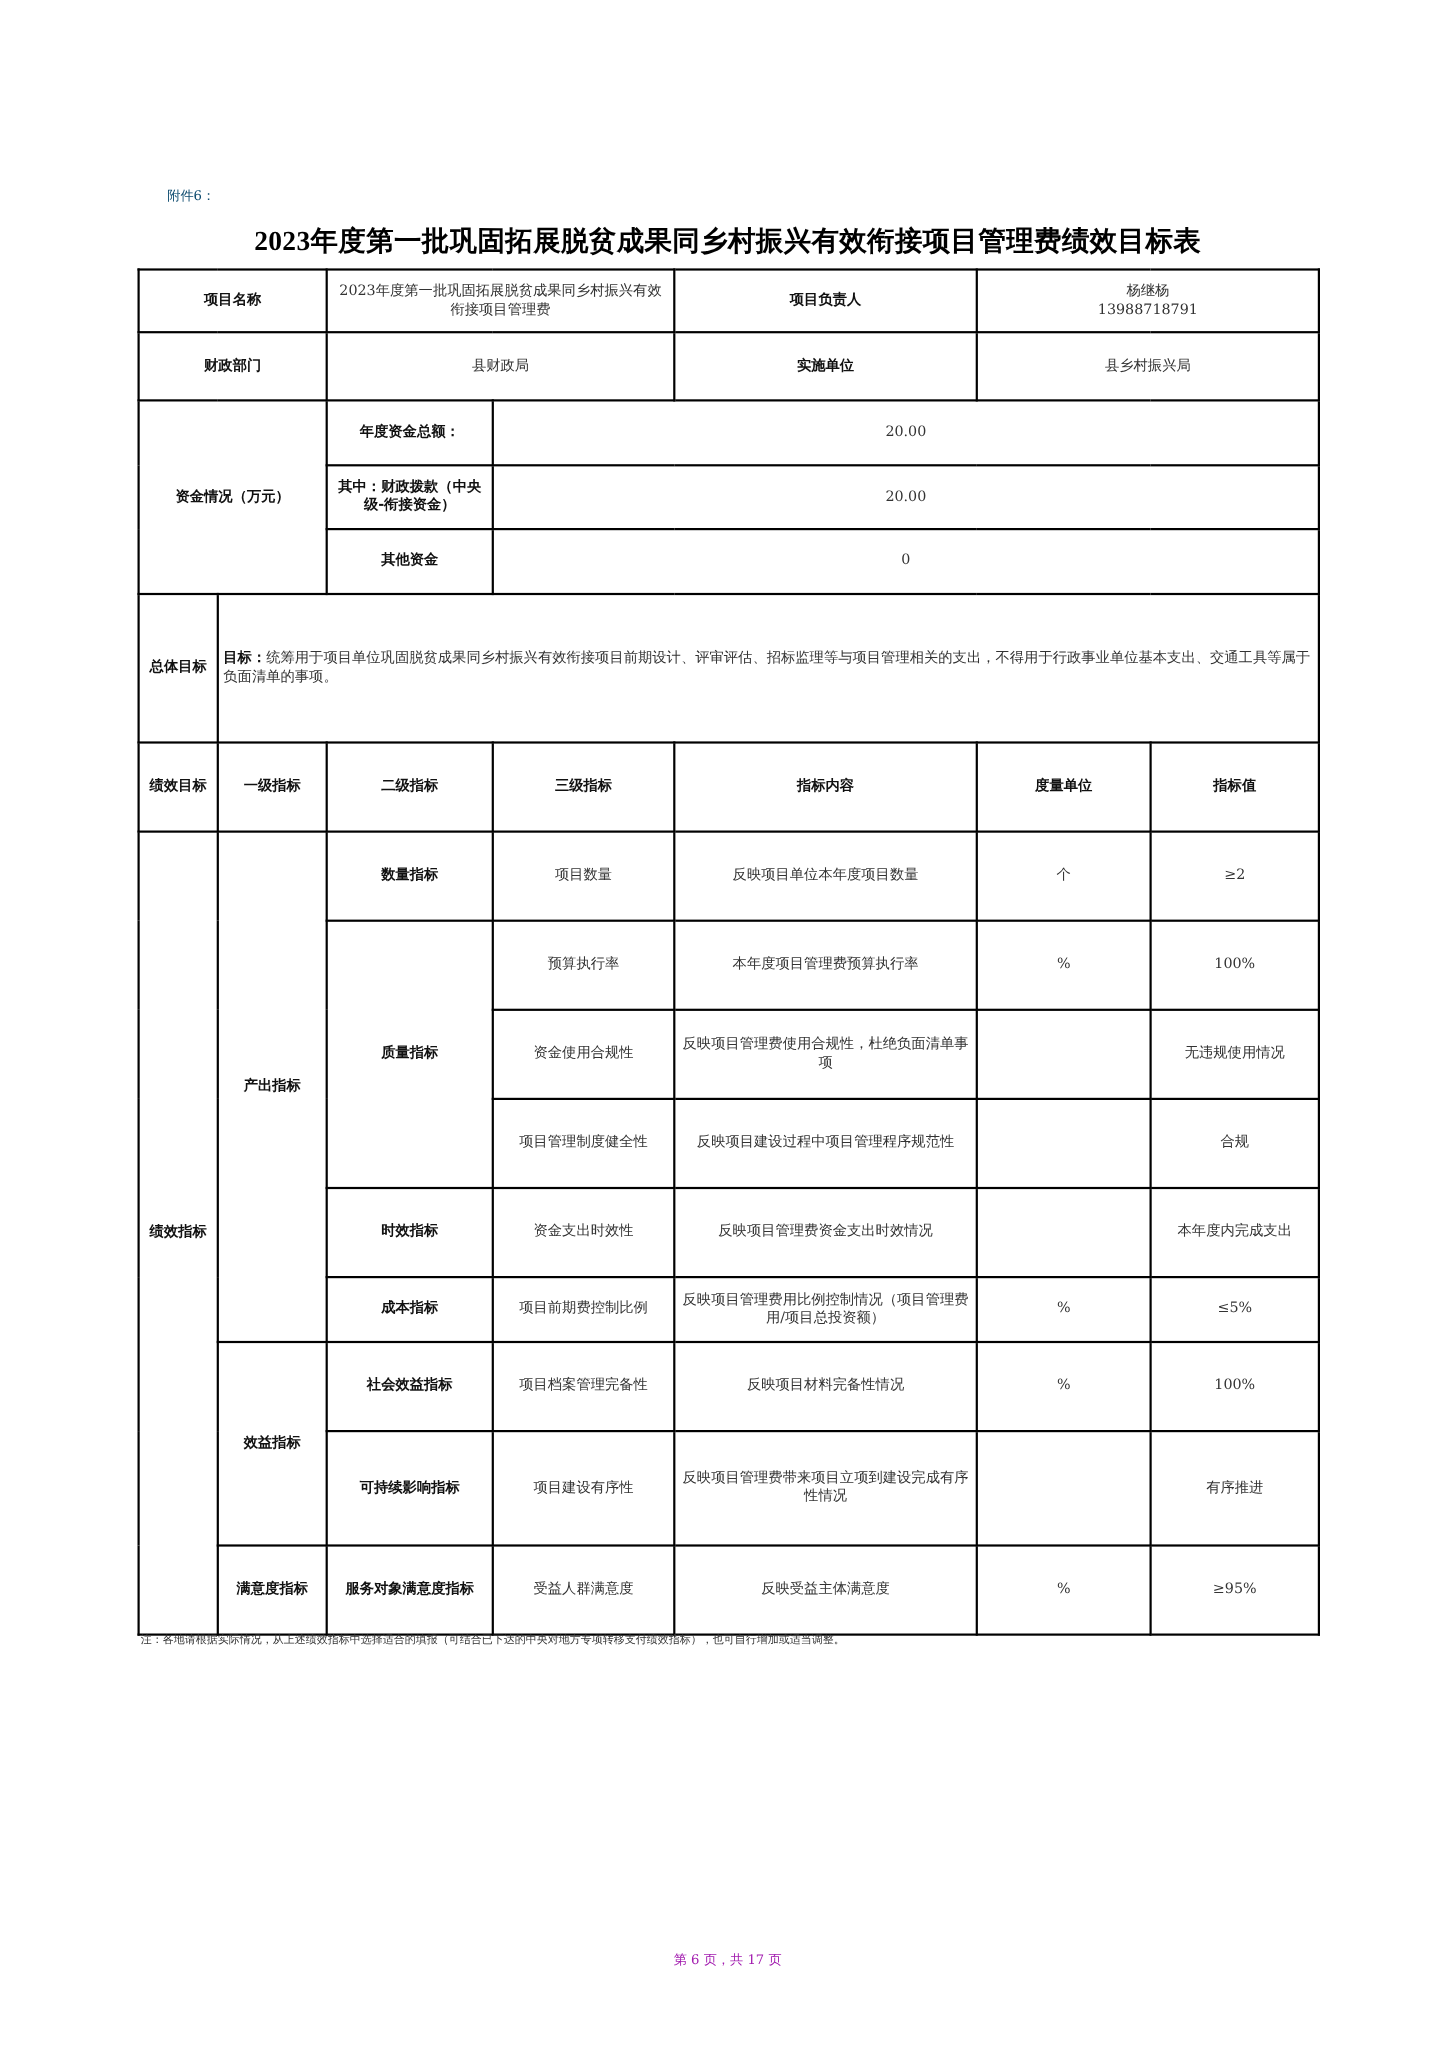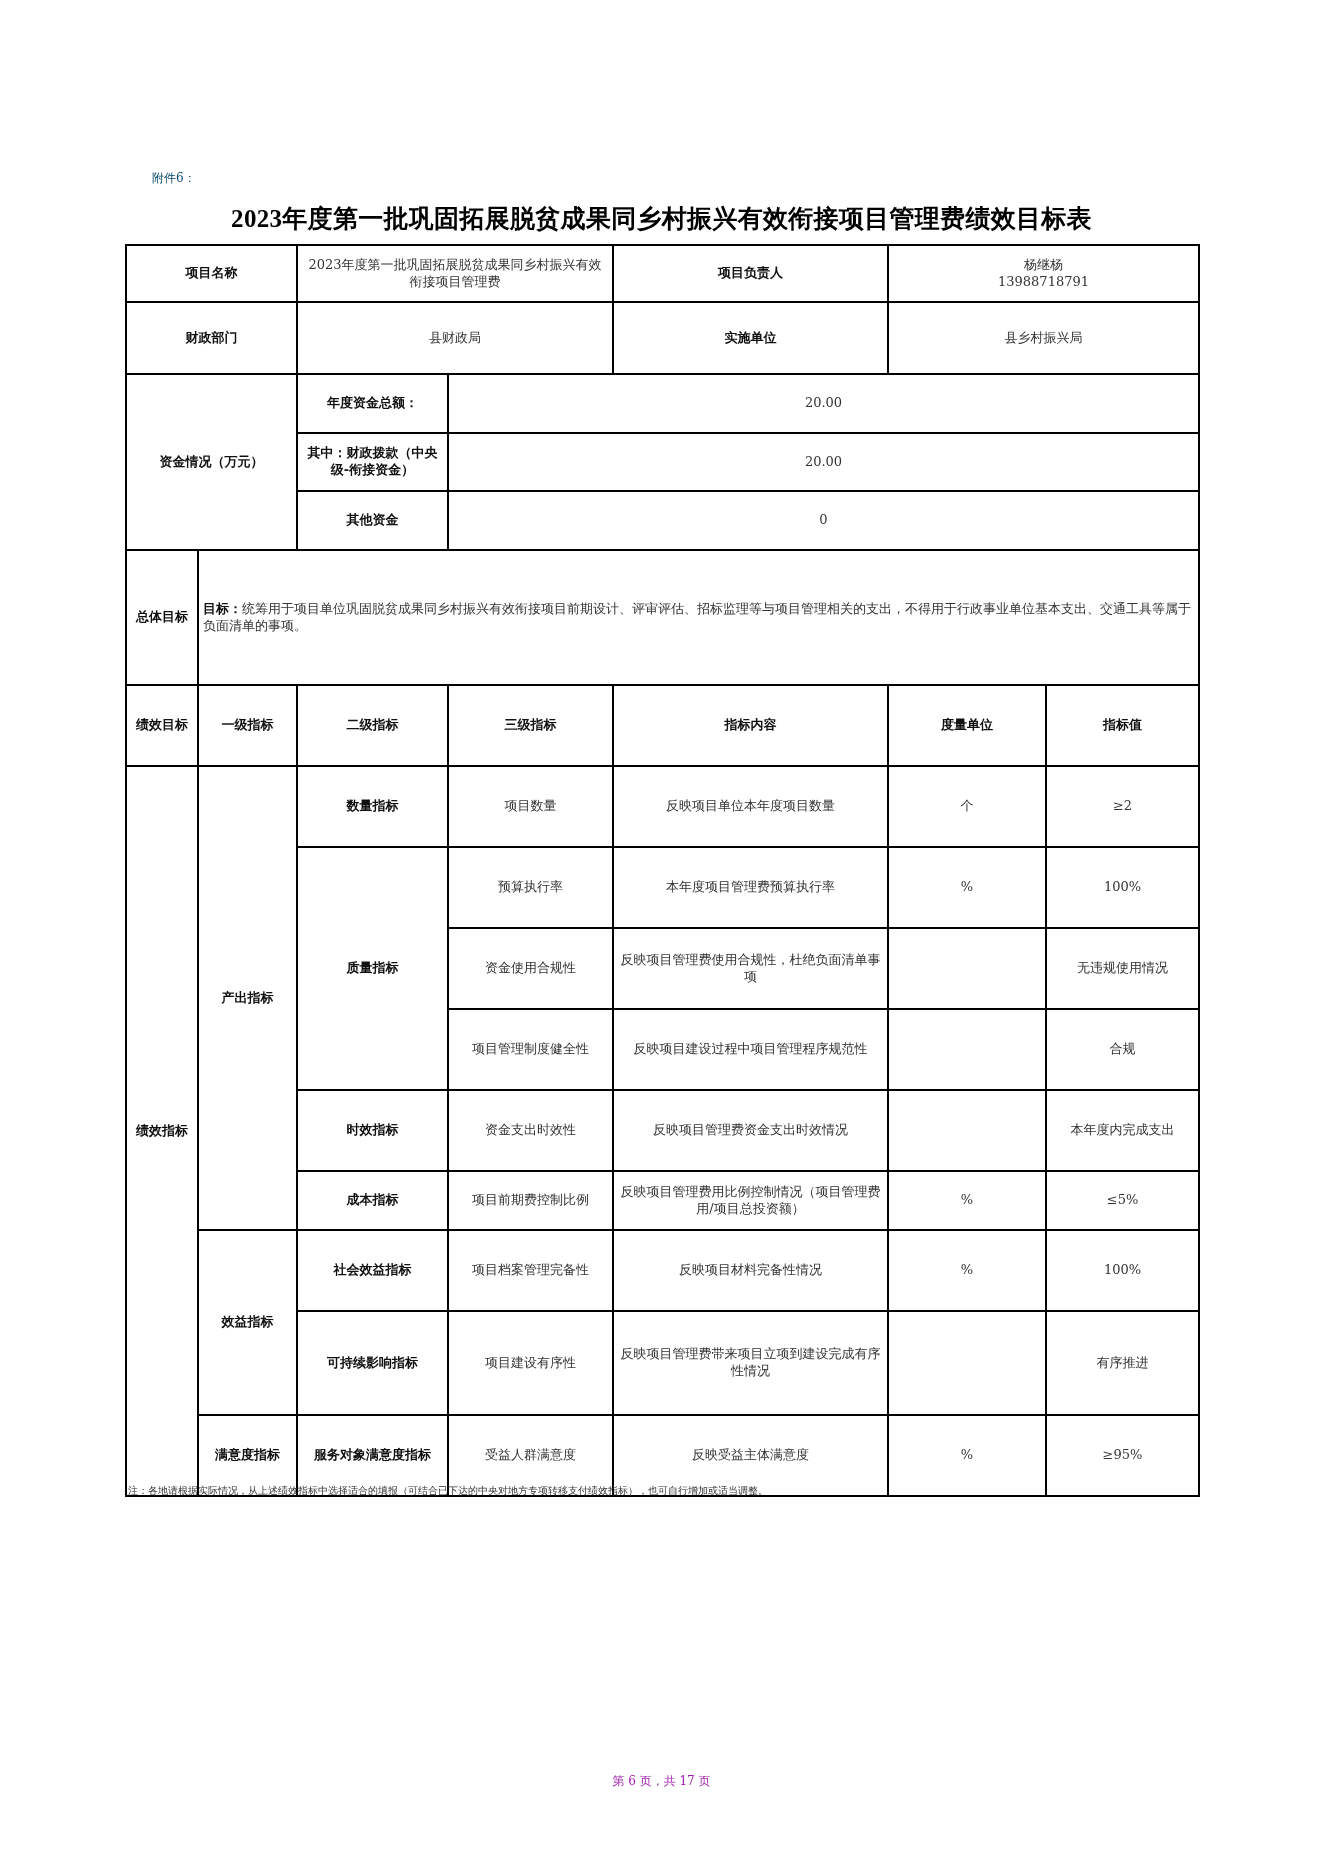"财政部门" tr { height: 72px -> 62px }
